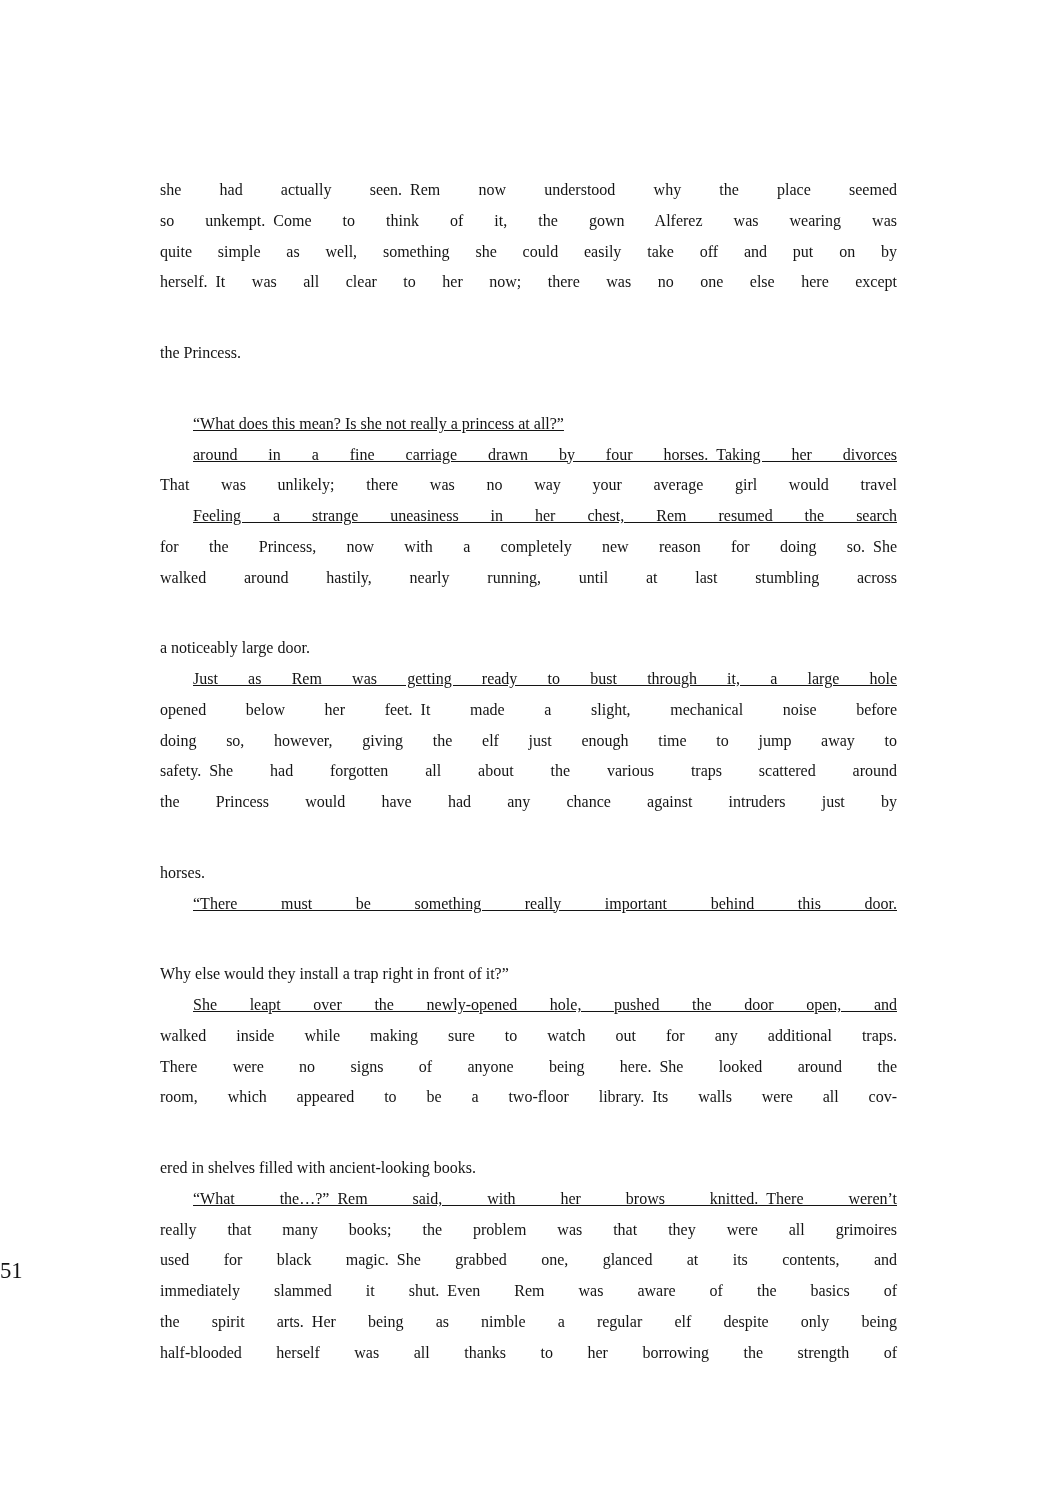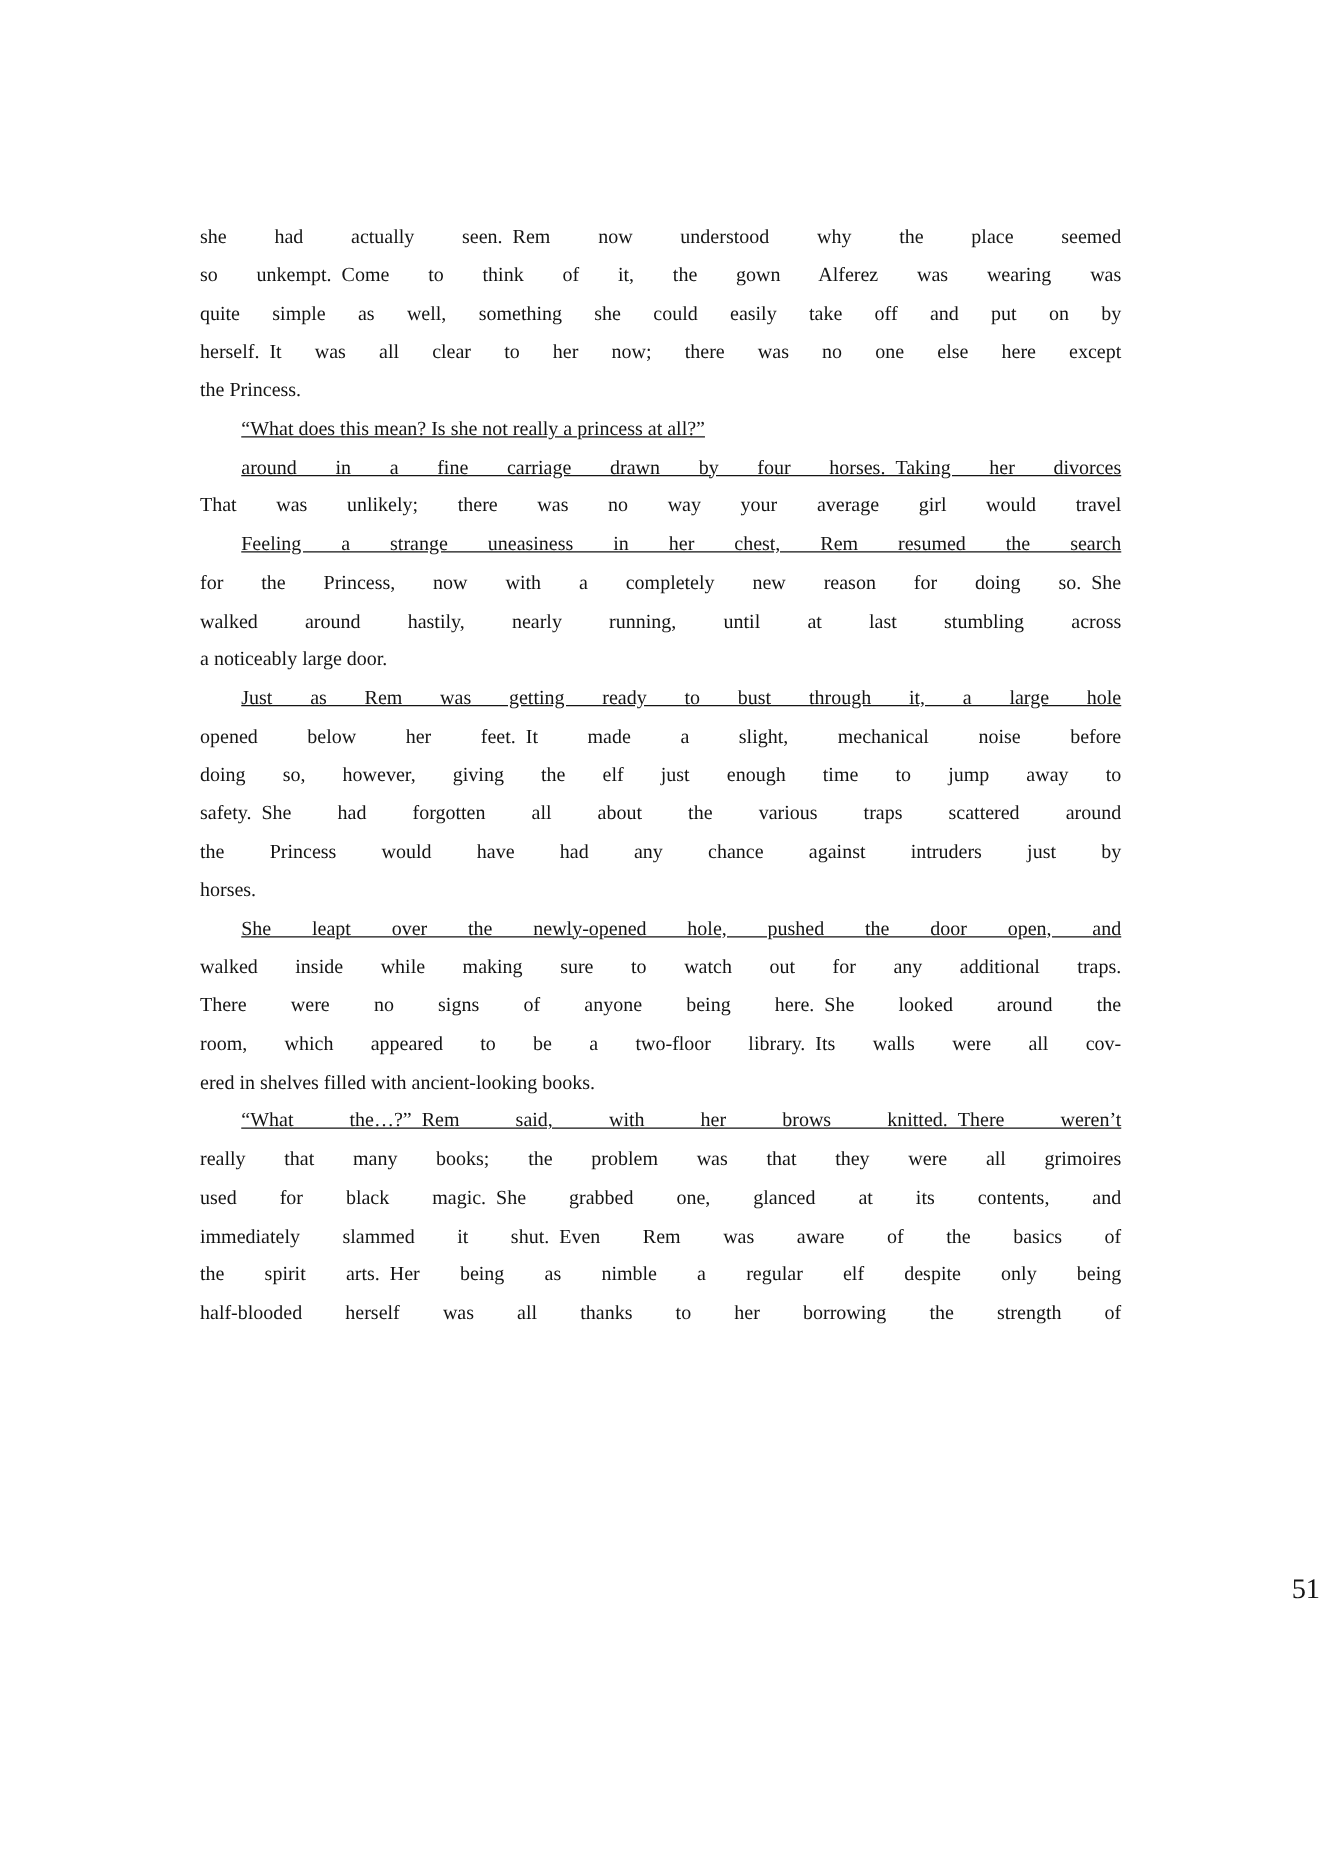"the Princess." .line.para-last { margin-top: none -> 40px }
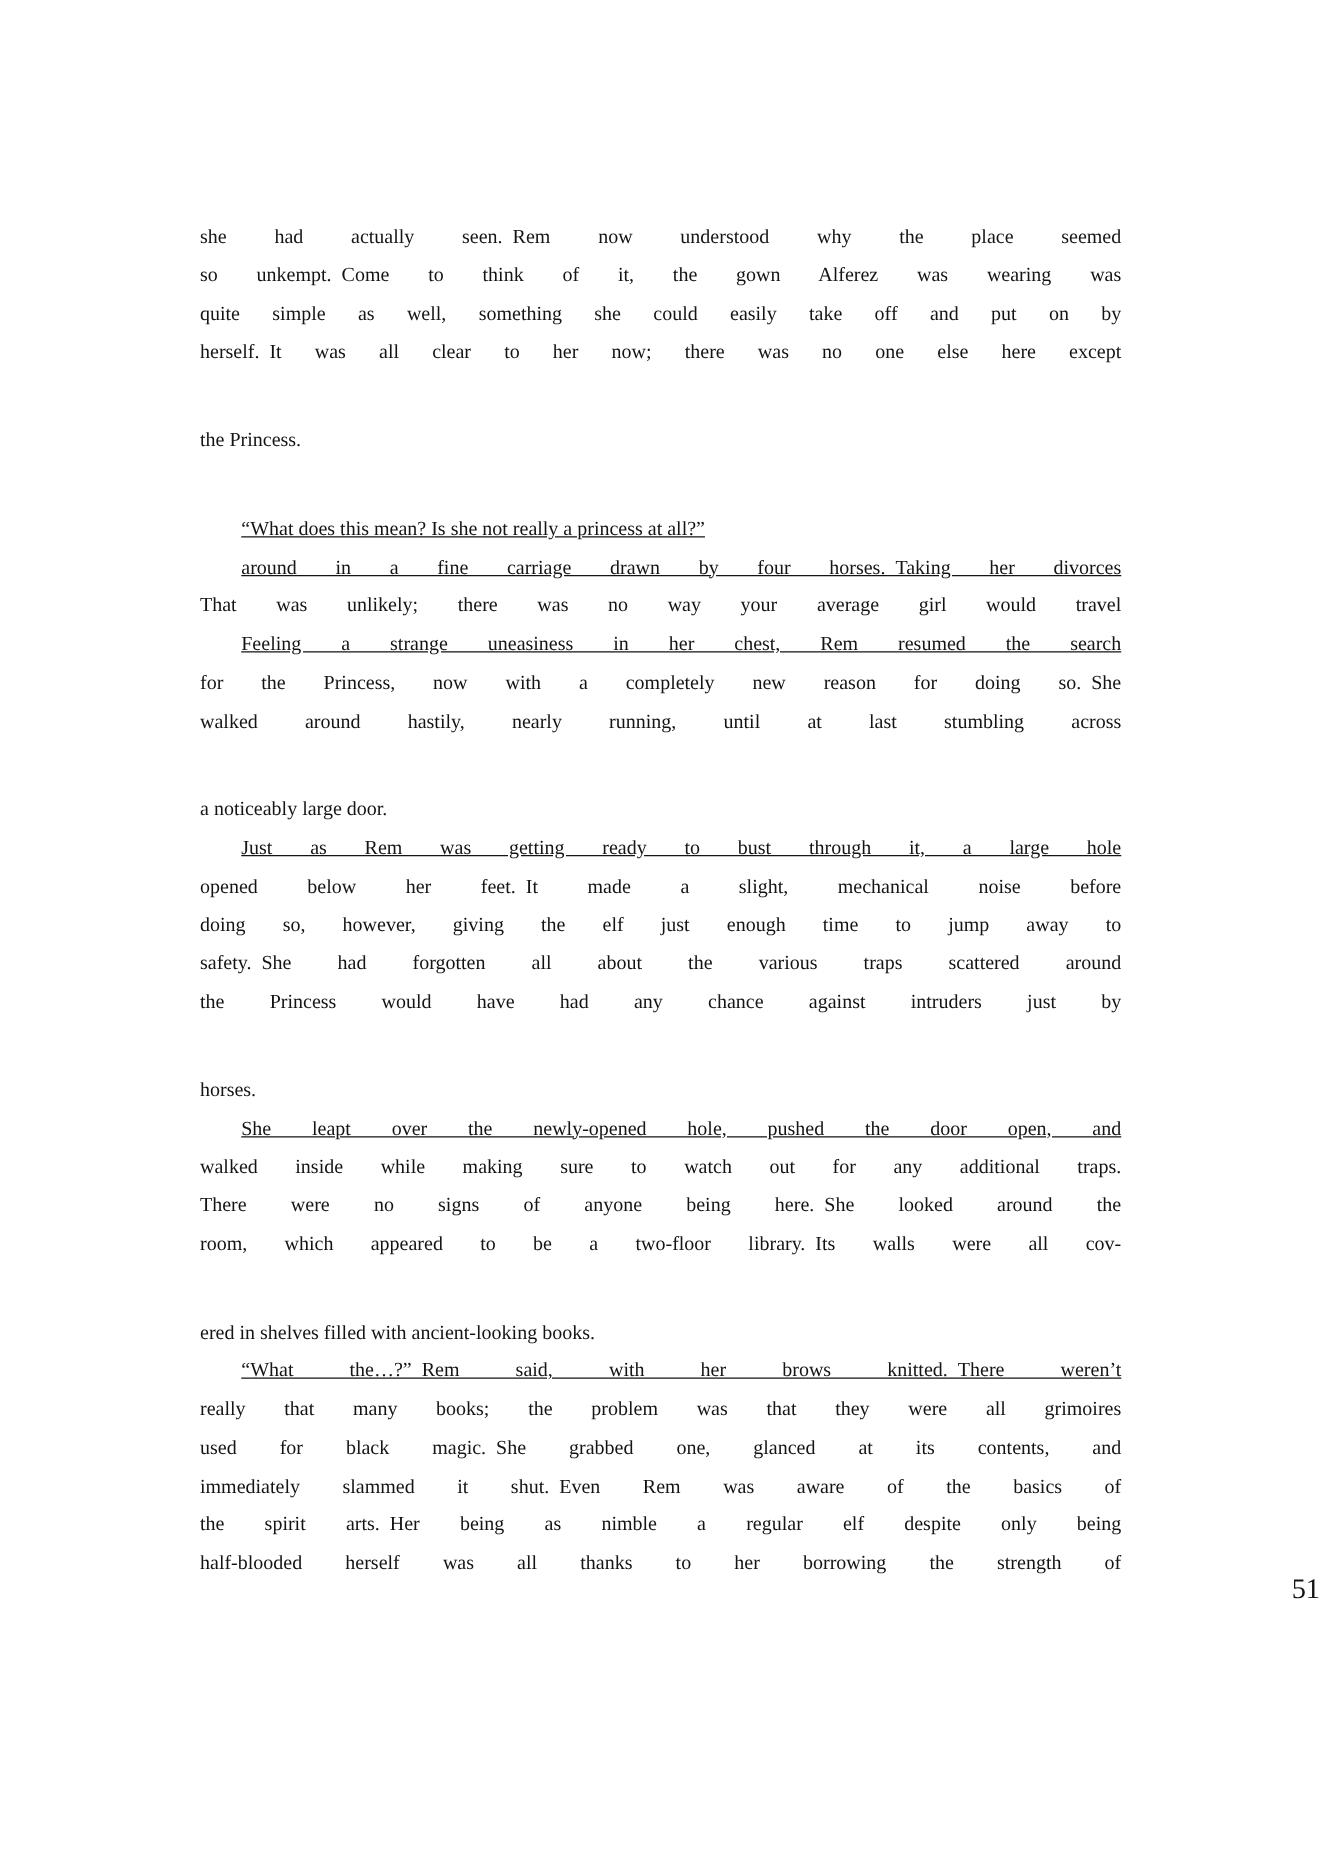"“There must be something really" div.paragraph { html: none -> <div> <div>“There must be something really important behind this door.</div> <div>Why else would they install a trap right in front of it?”</div> </div> }
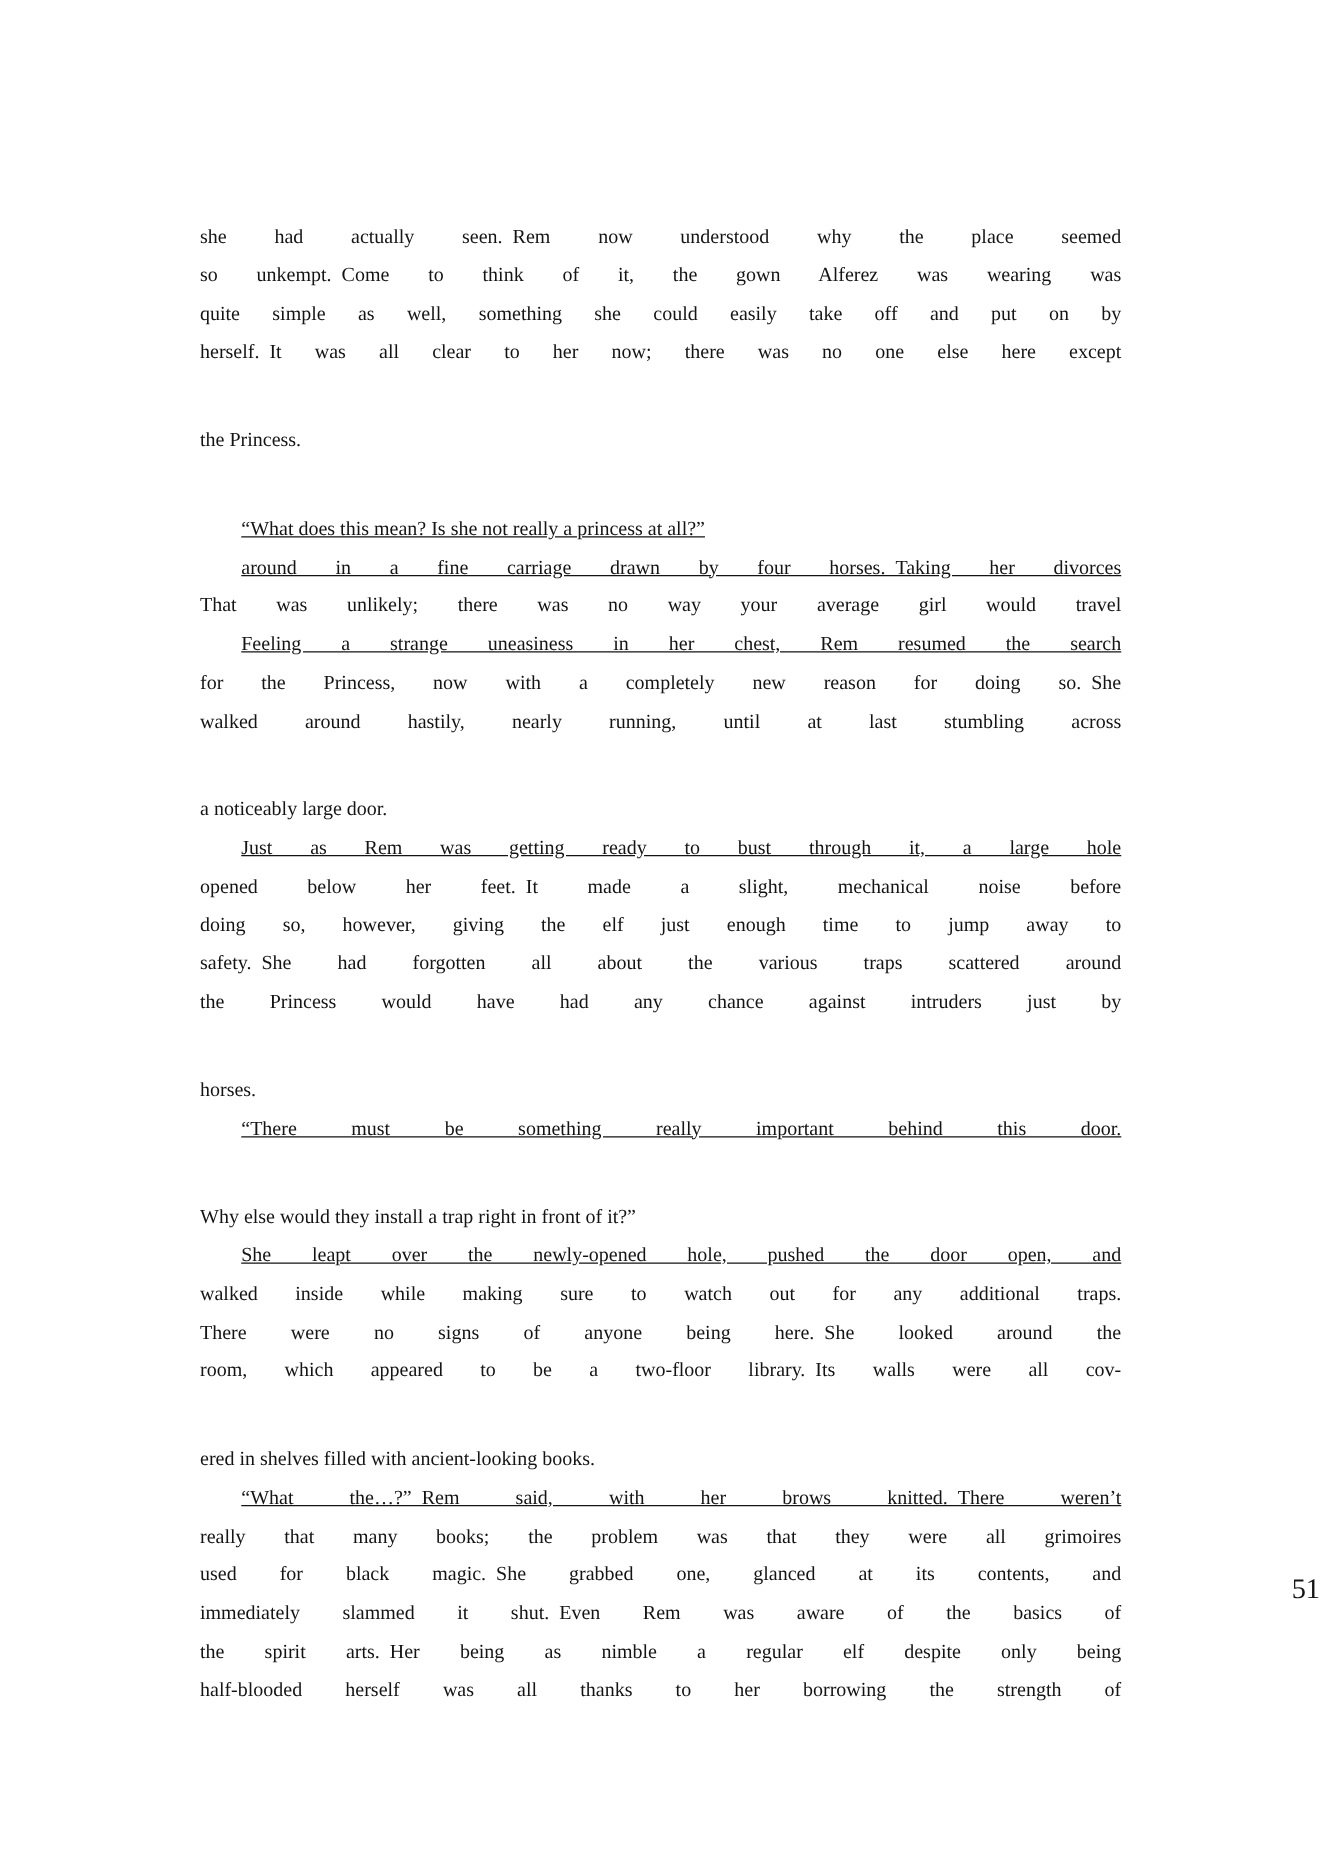"51" .folio { text-align: right -> left }
